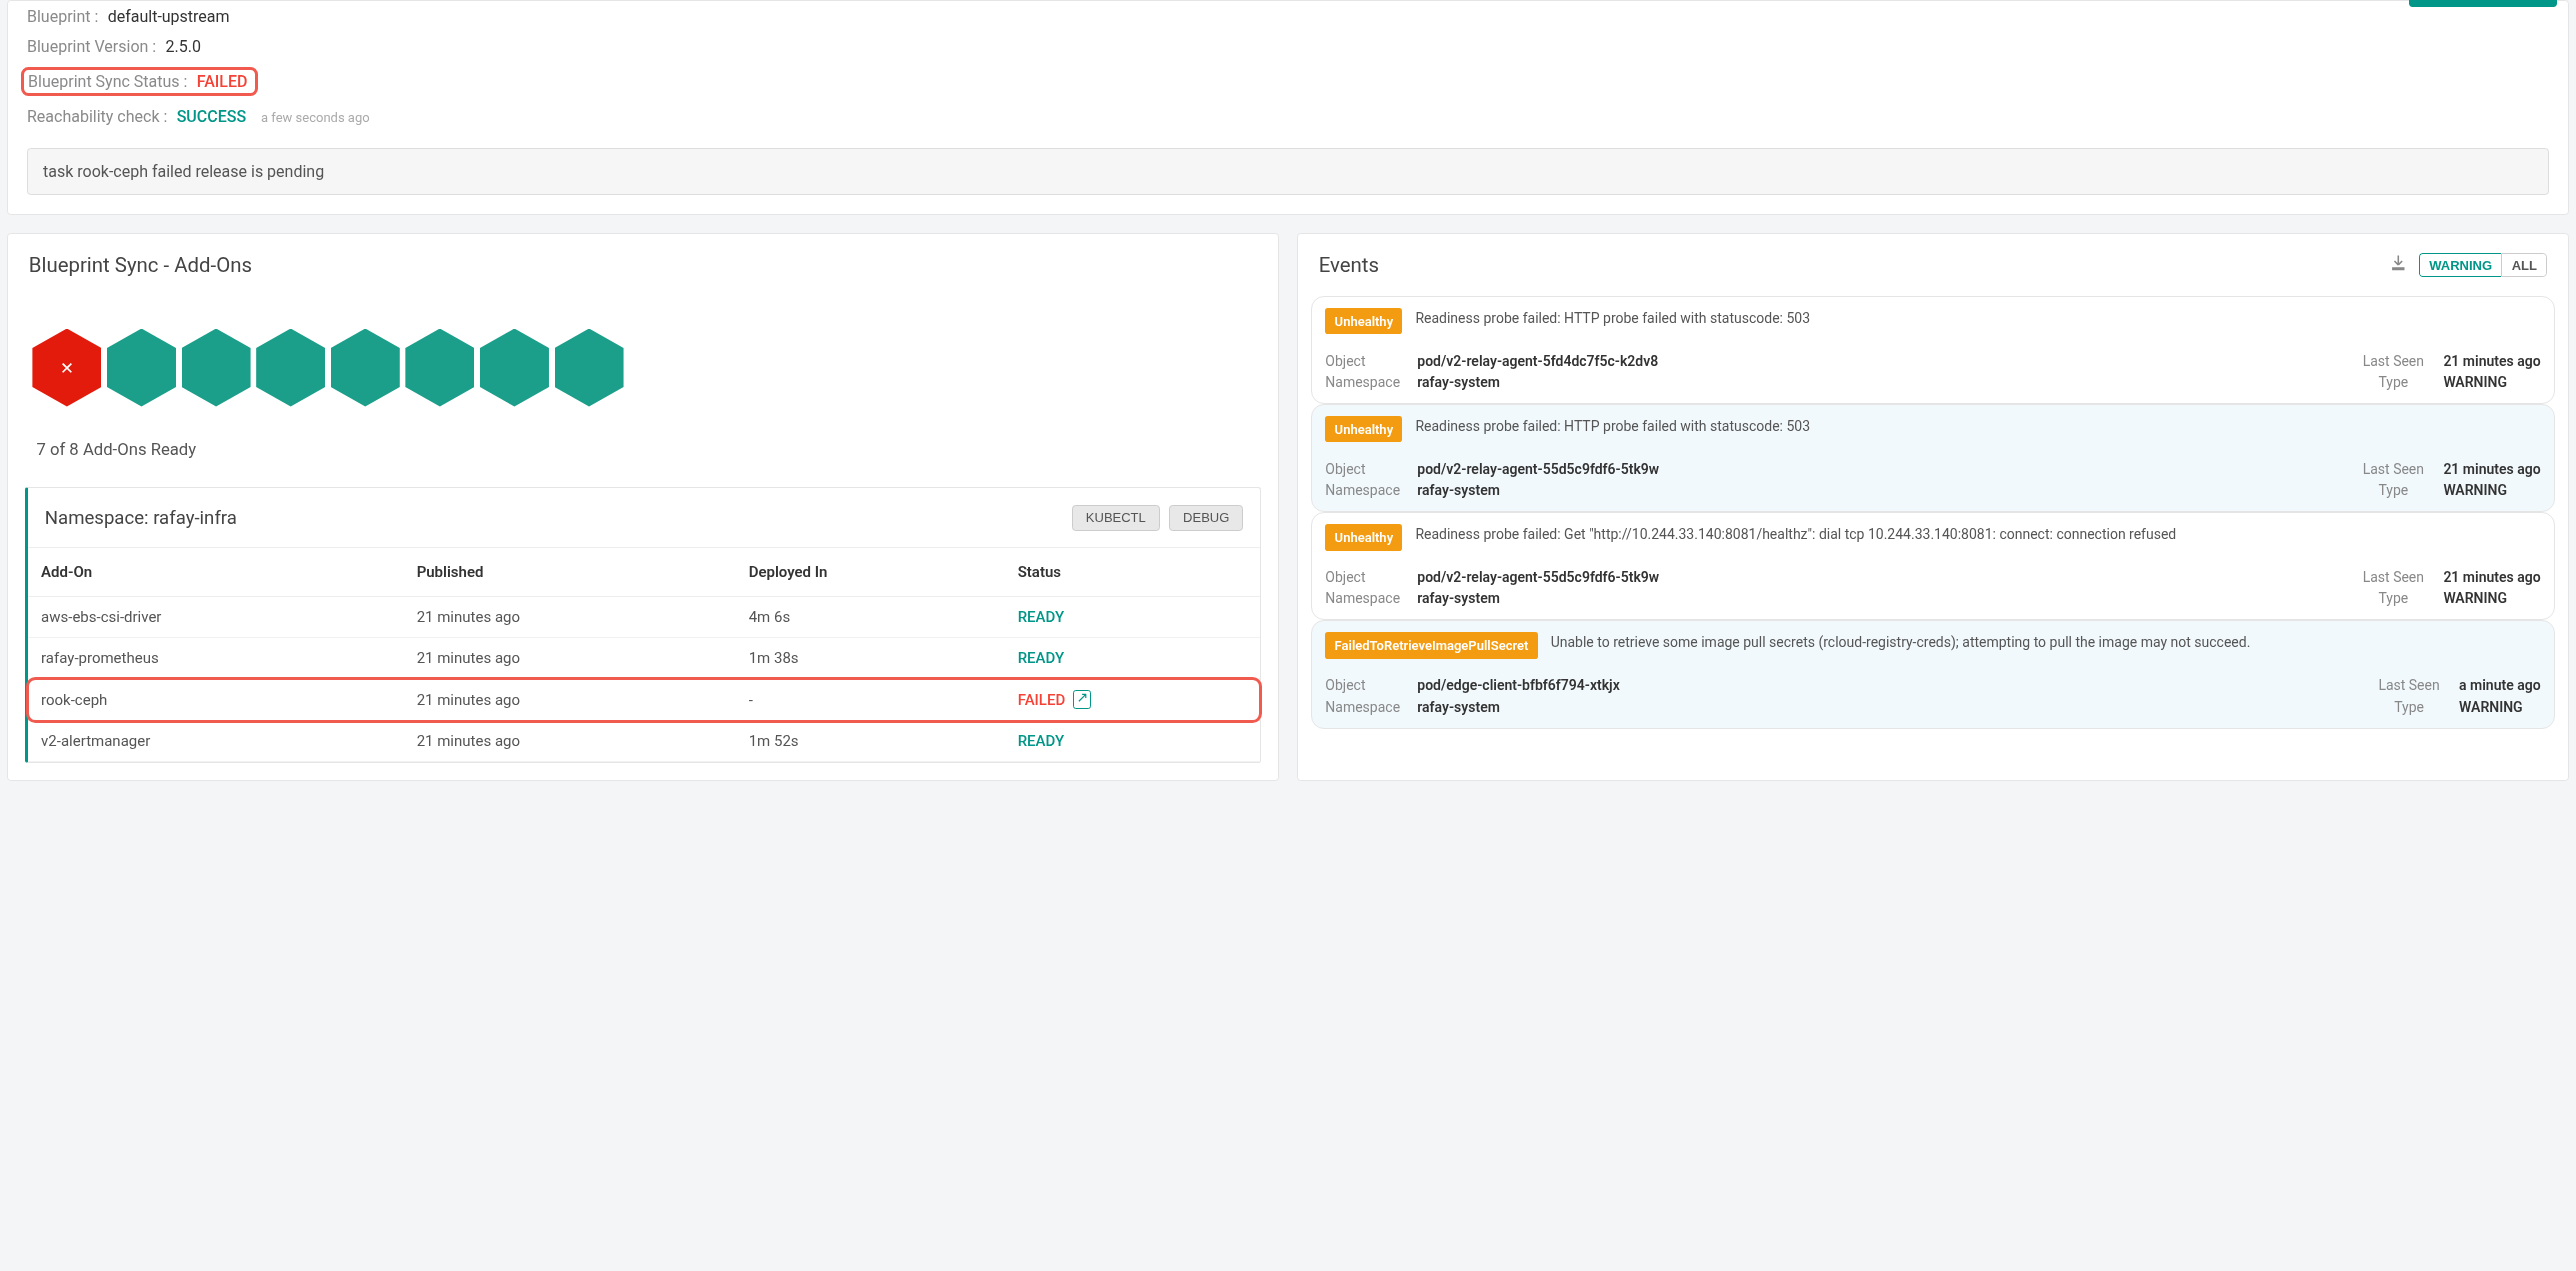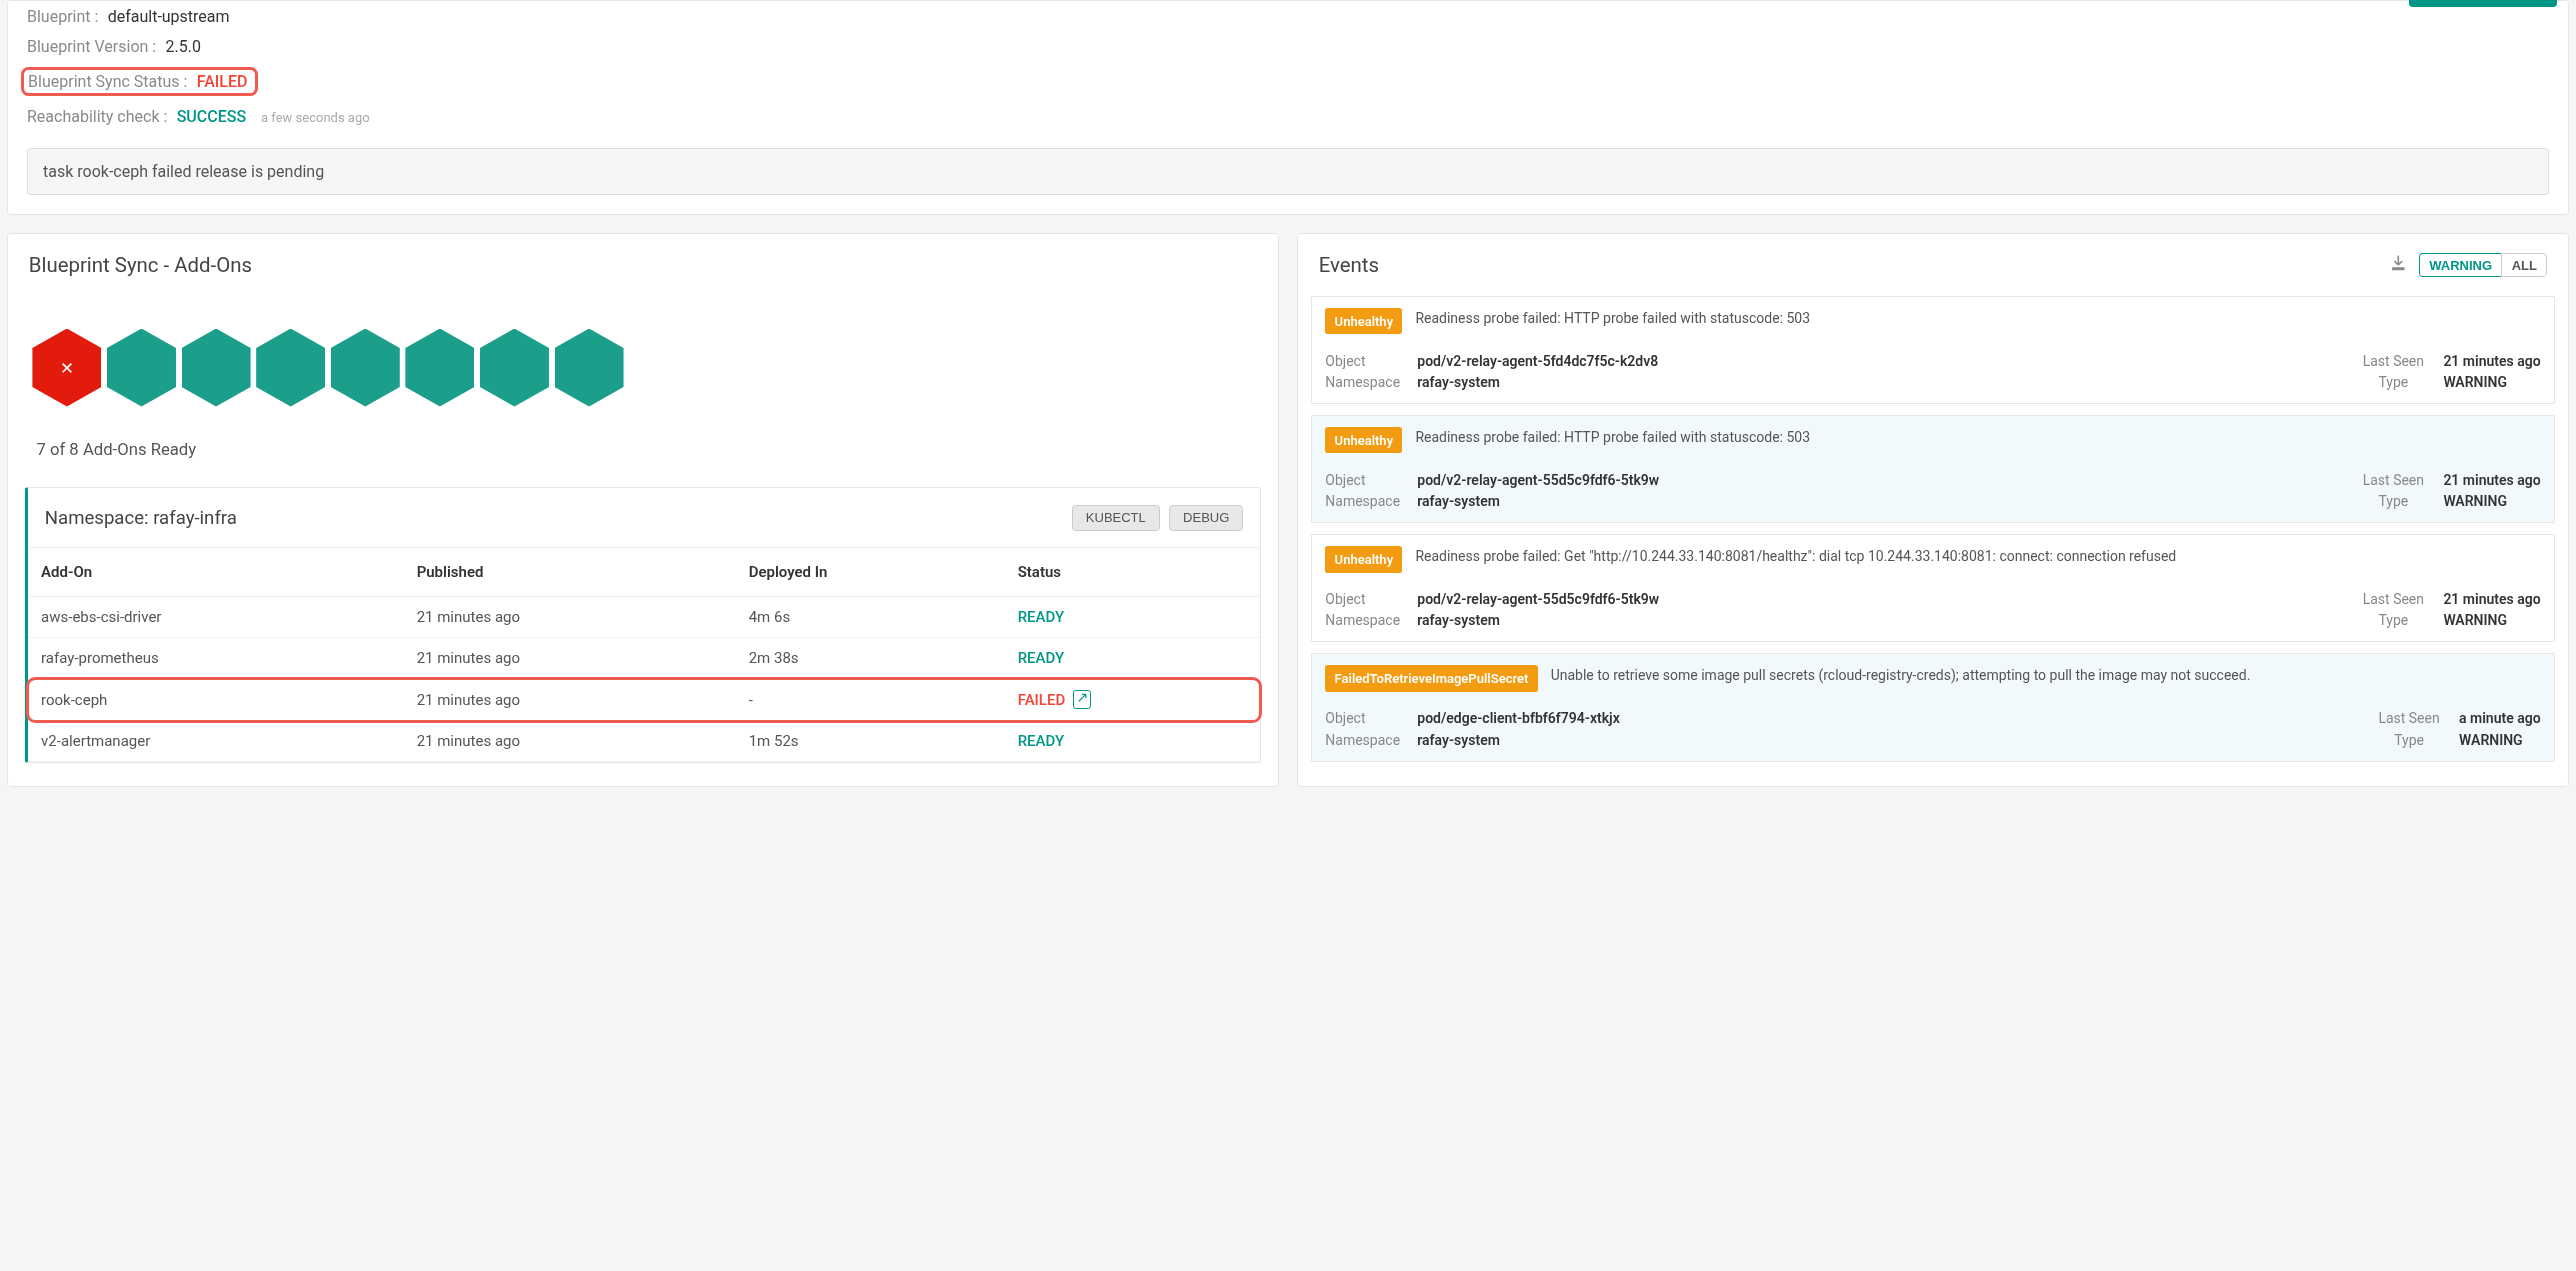"Unhealthy" .event-card { border-radius: 1px -> 13px; margin-bottom: 11px -> none }
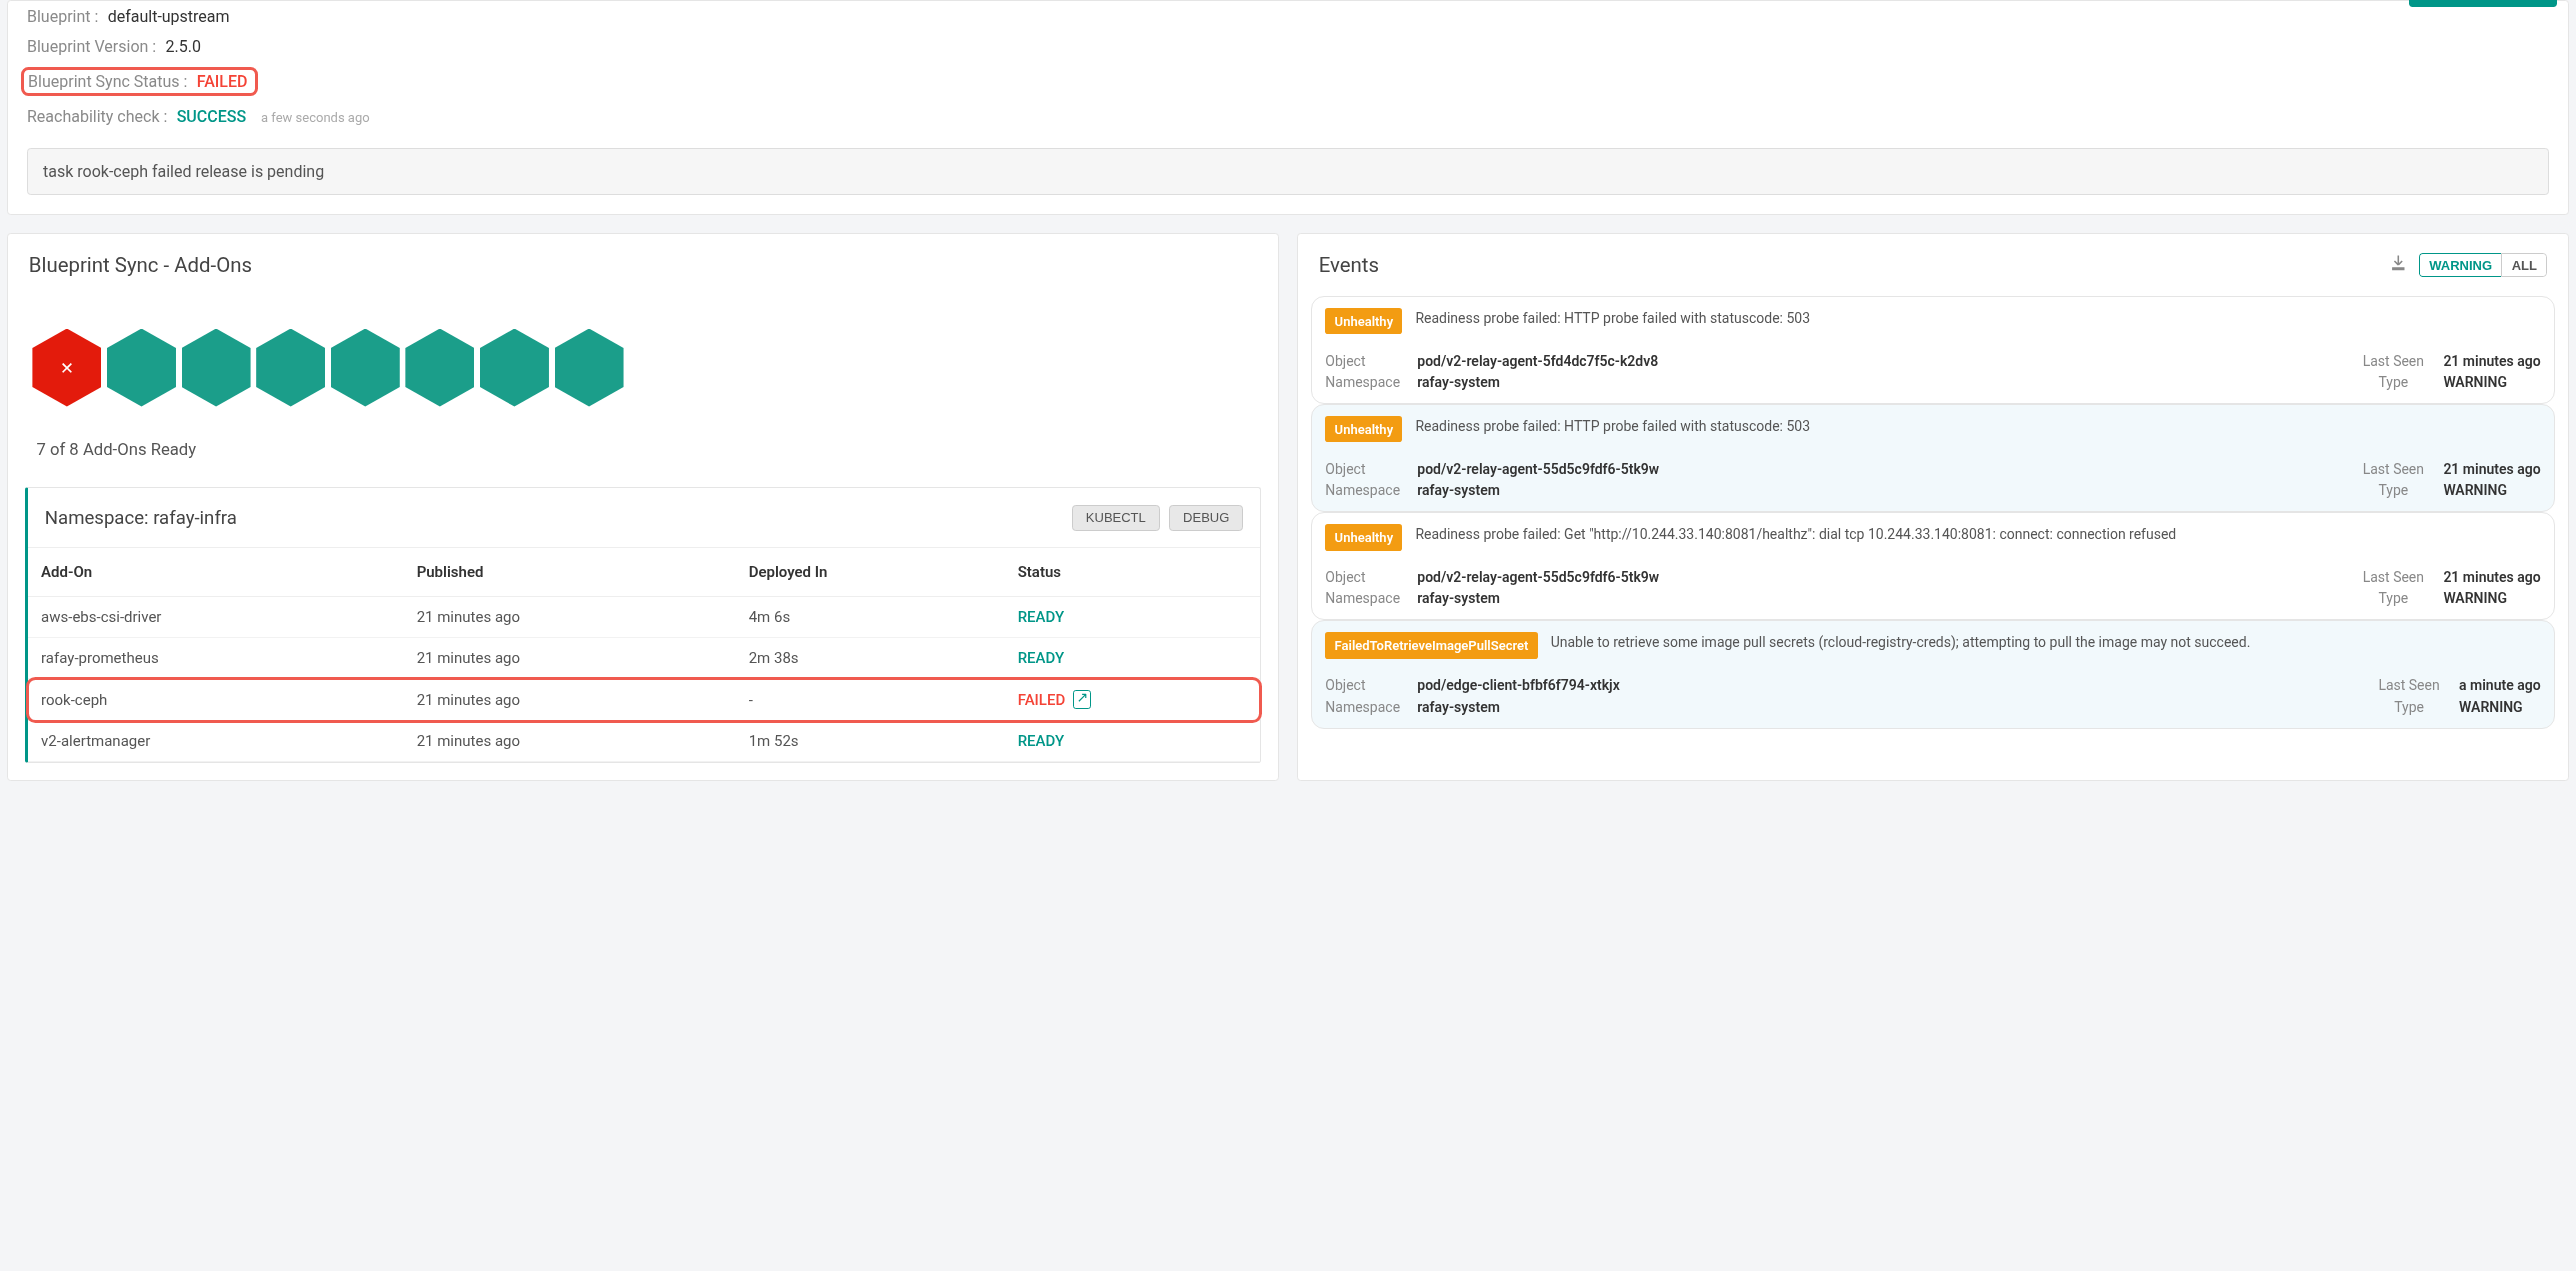"2m 38s" td { text: 2m -> 1m }
